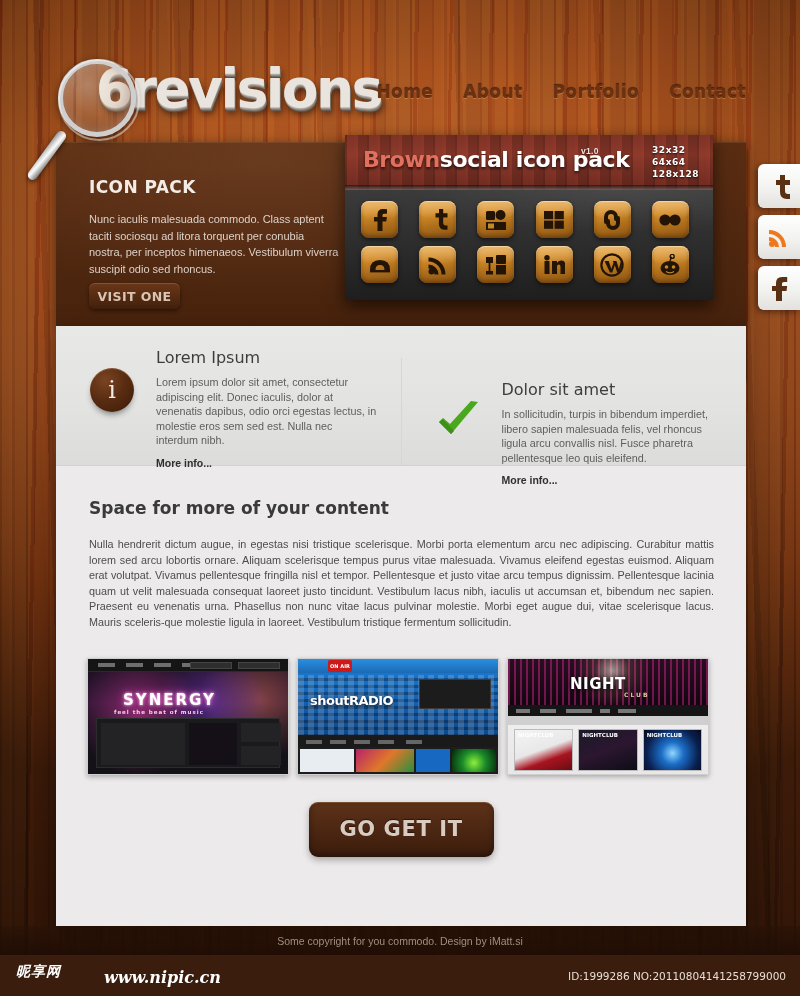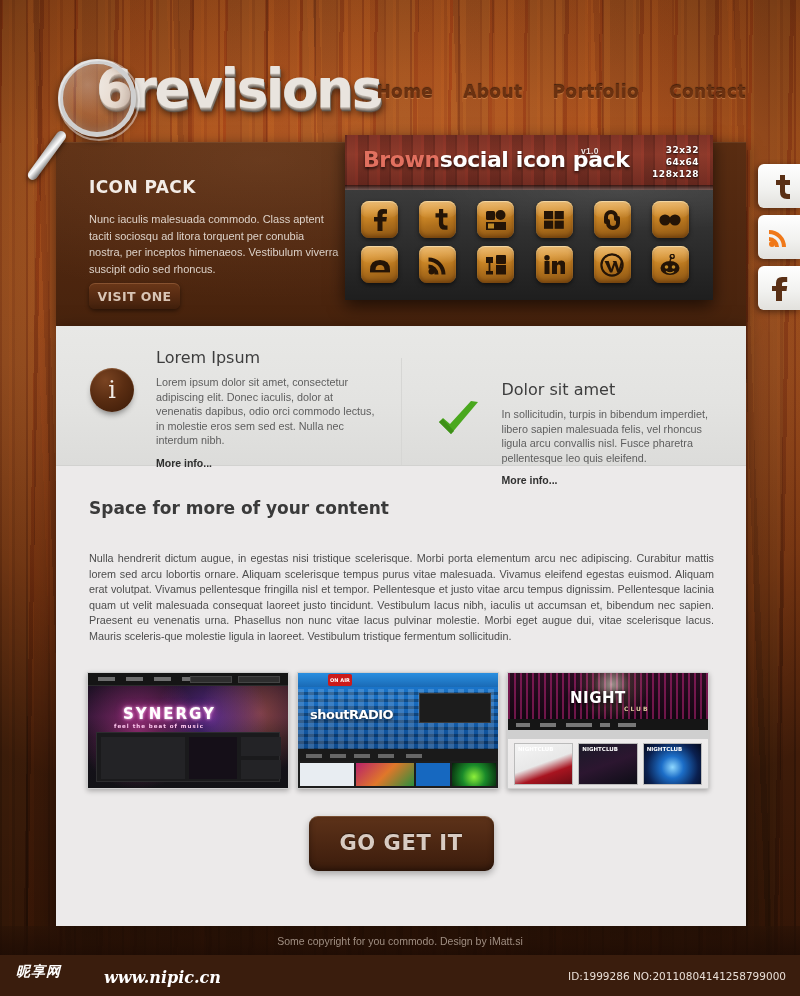"32x32" .pack-sizes { text-align: right -> left }
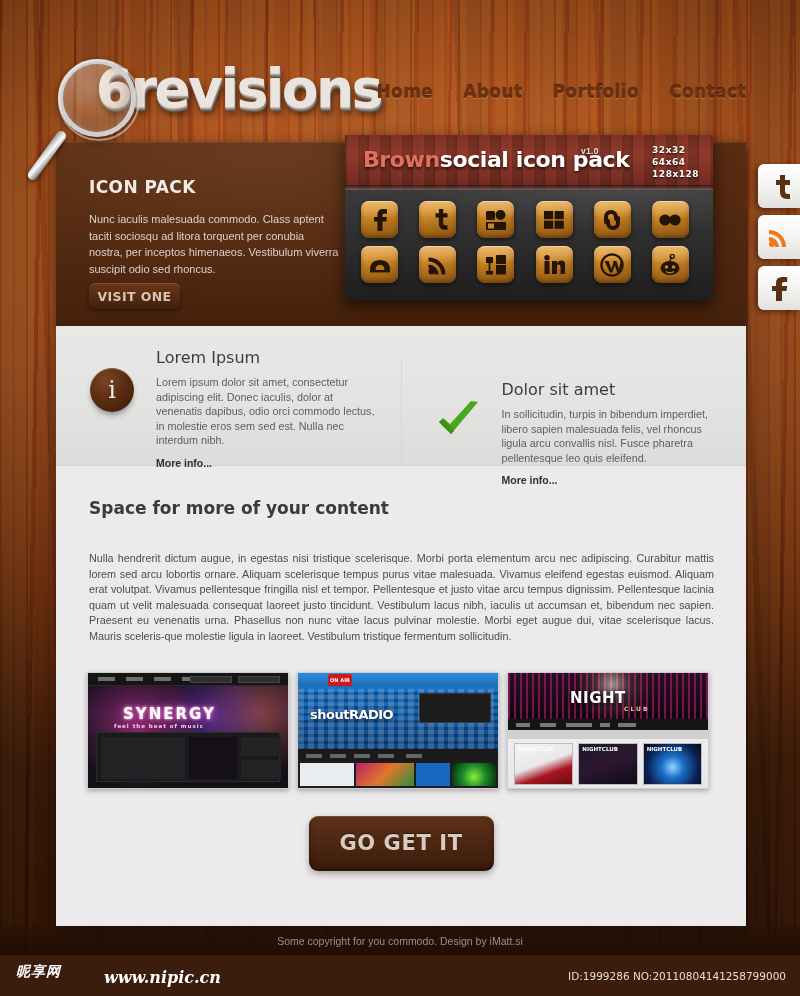"Lorem ipsum dolor sit amet," div.feature-text { text: commodo -> egestas }
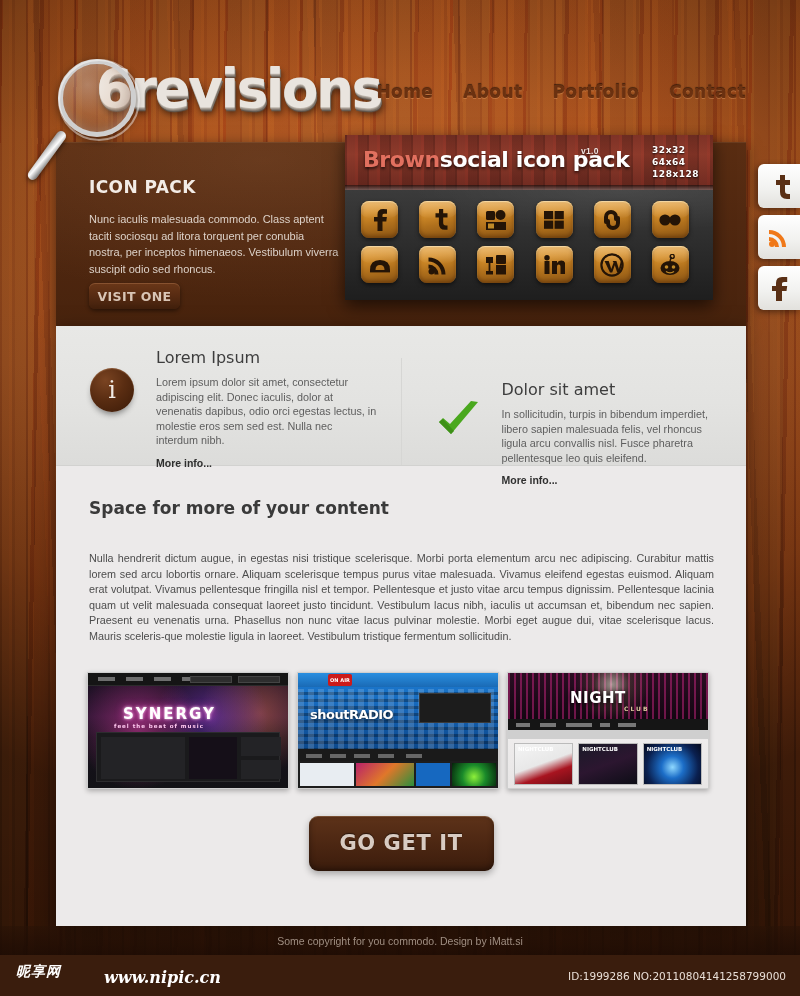"Space for more of your" .main-title { margin-bottom: 33px -> 19px }
